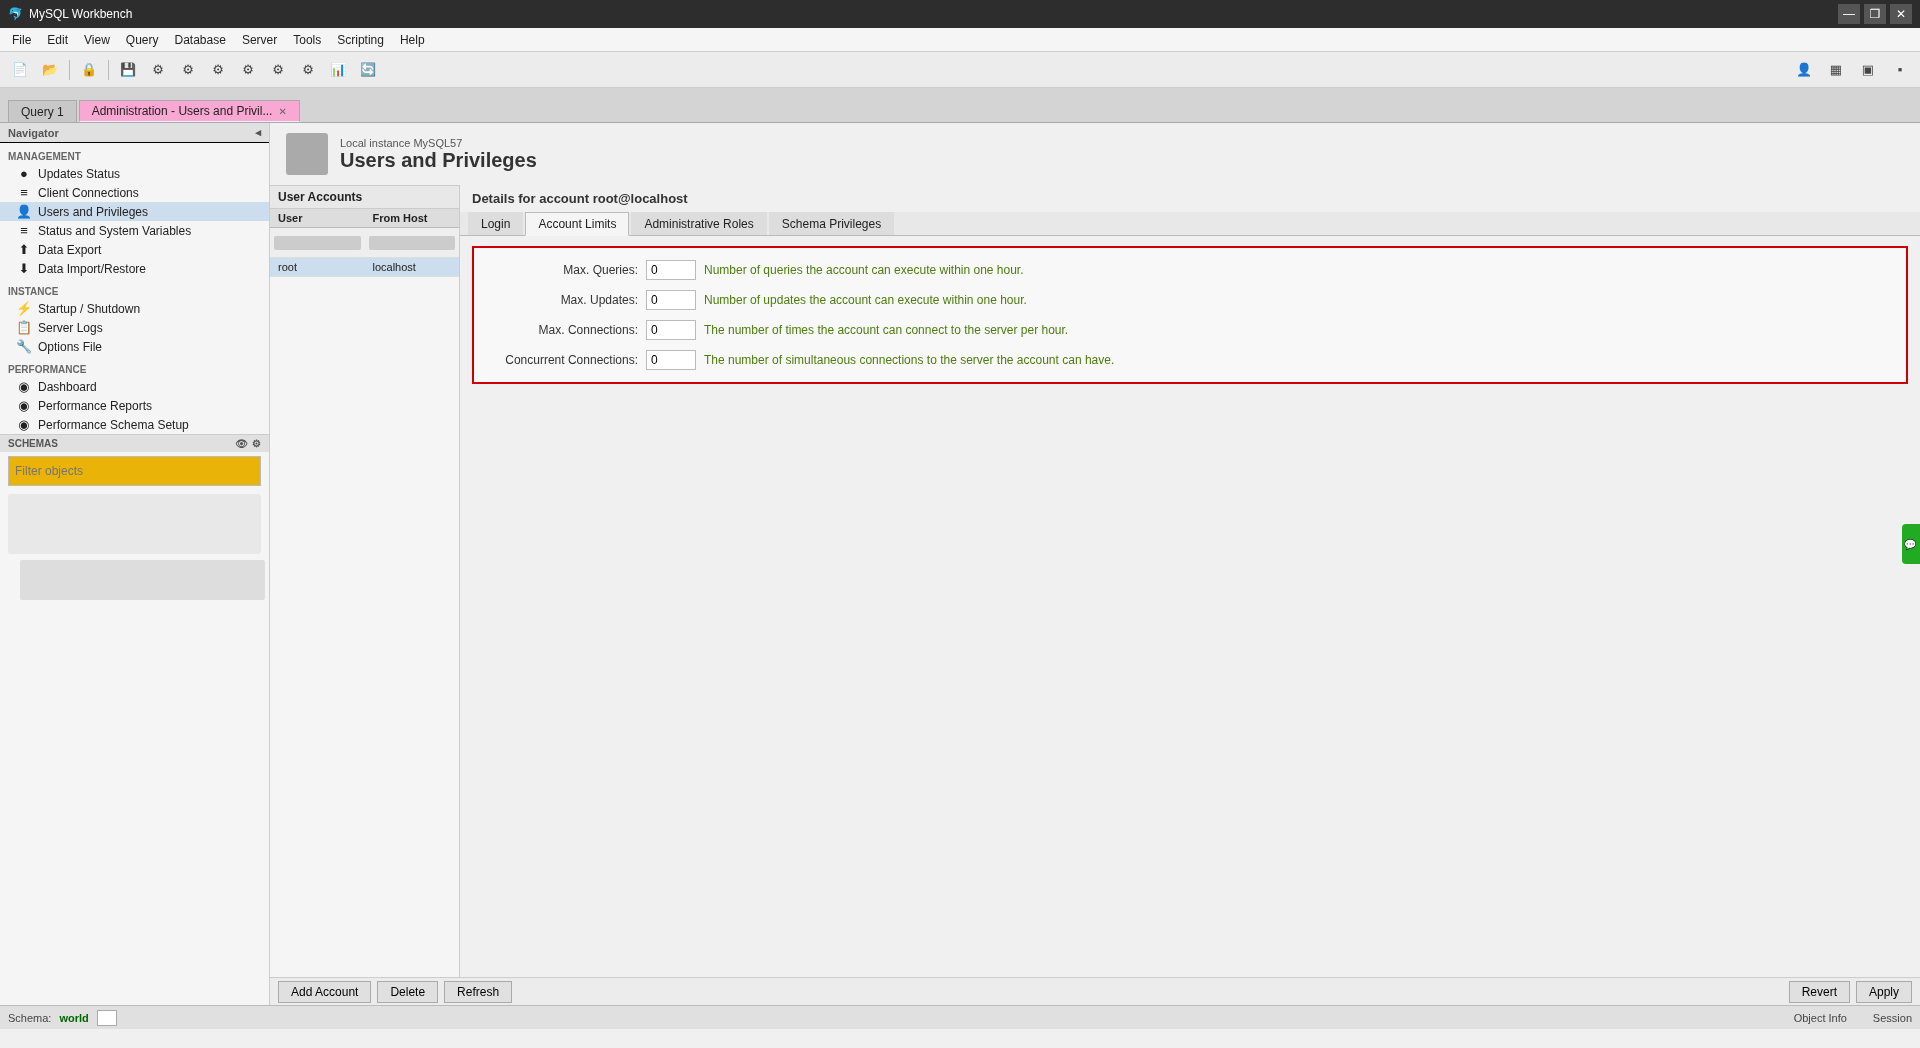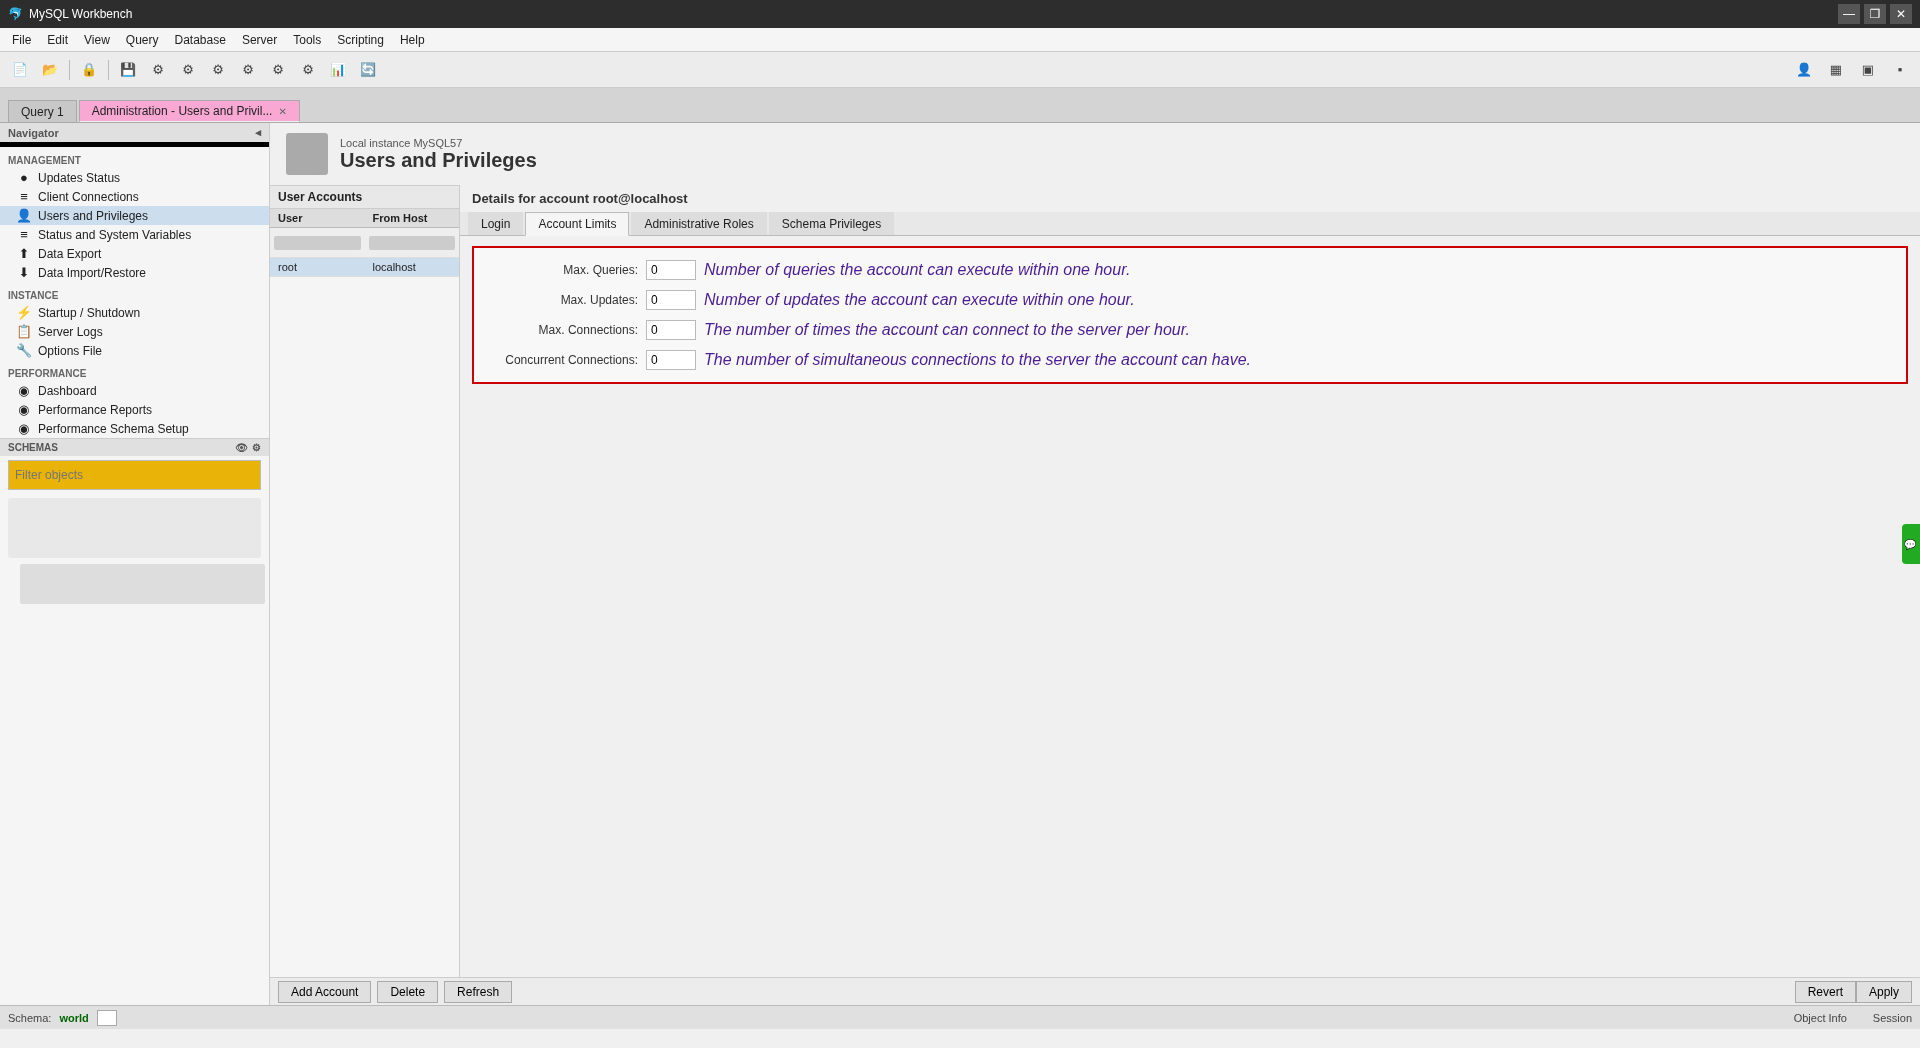"Navigator" #navigator-header { border-bottom: 5px solid #000000 -> 1px solid #000000 }
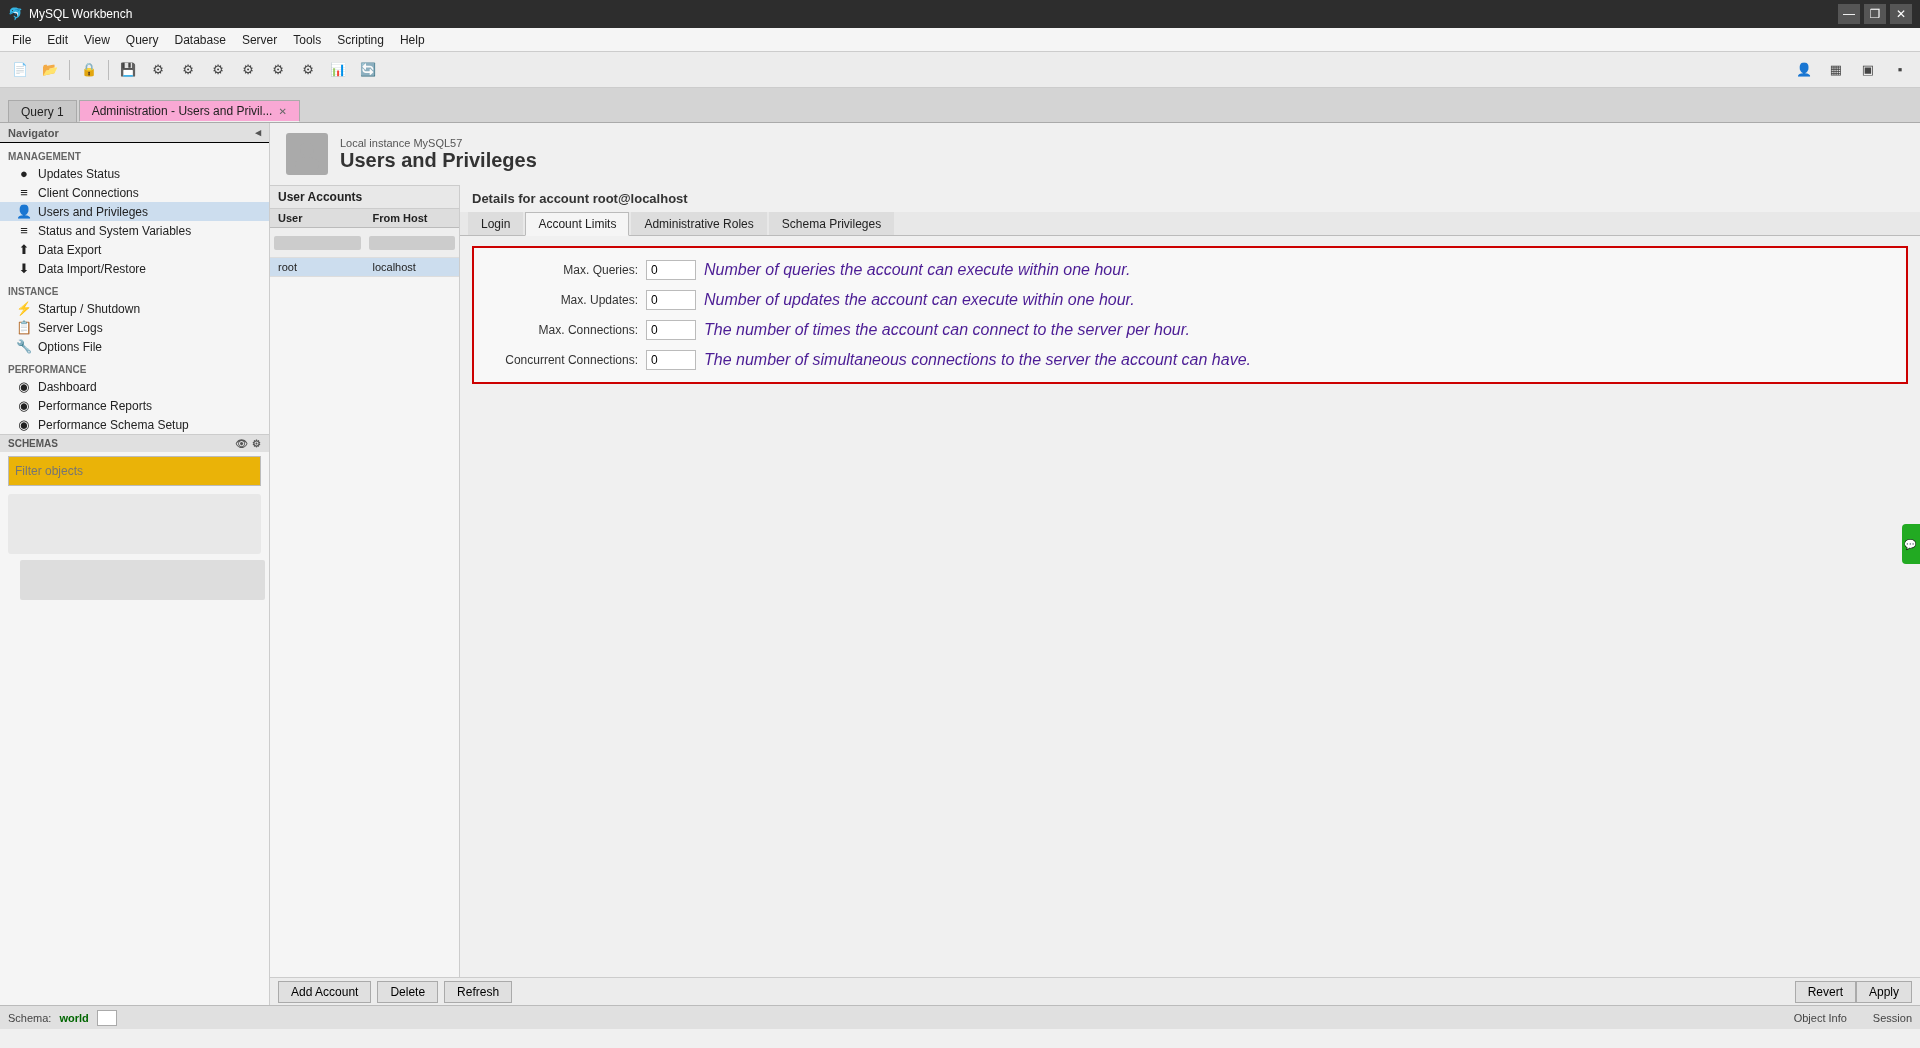"Number of queries the account" .limit-desc { color: #4c1d95 -> #4d7c0f; font-size: 16px -> 12px; font-style: italic -> none }
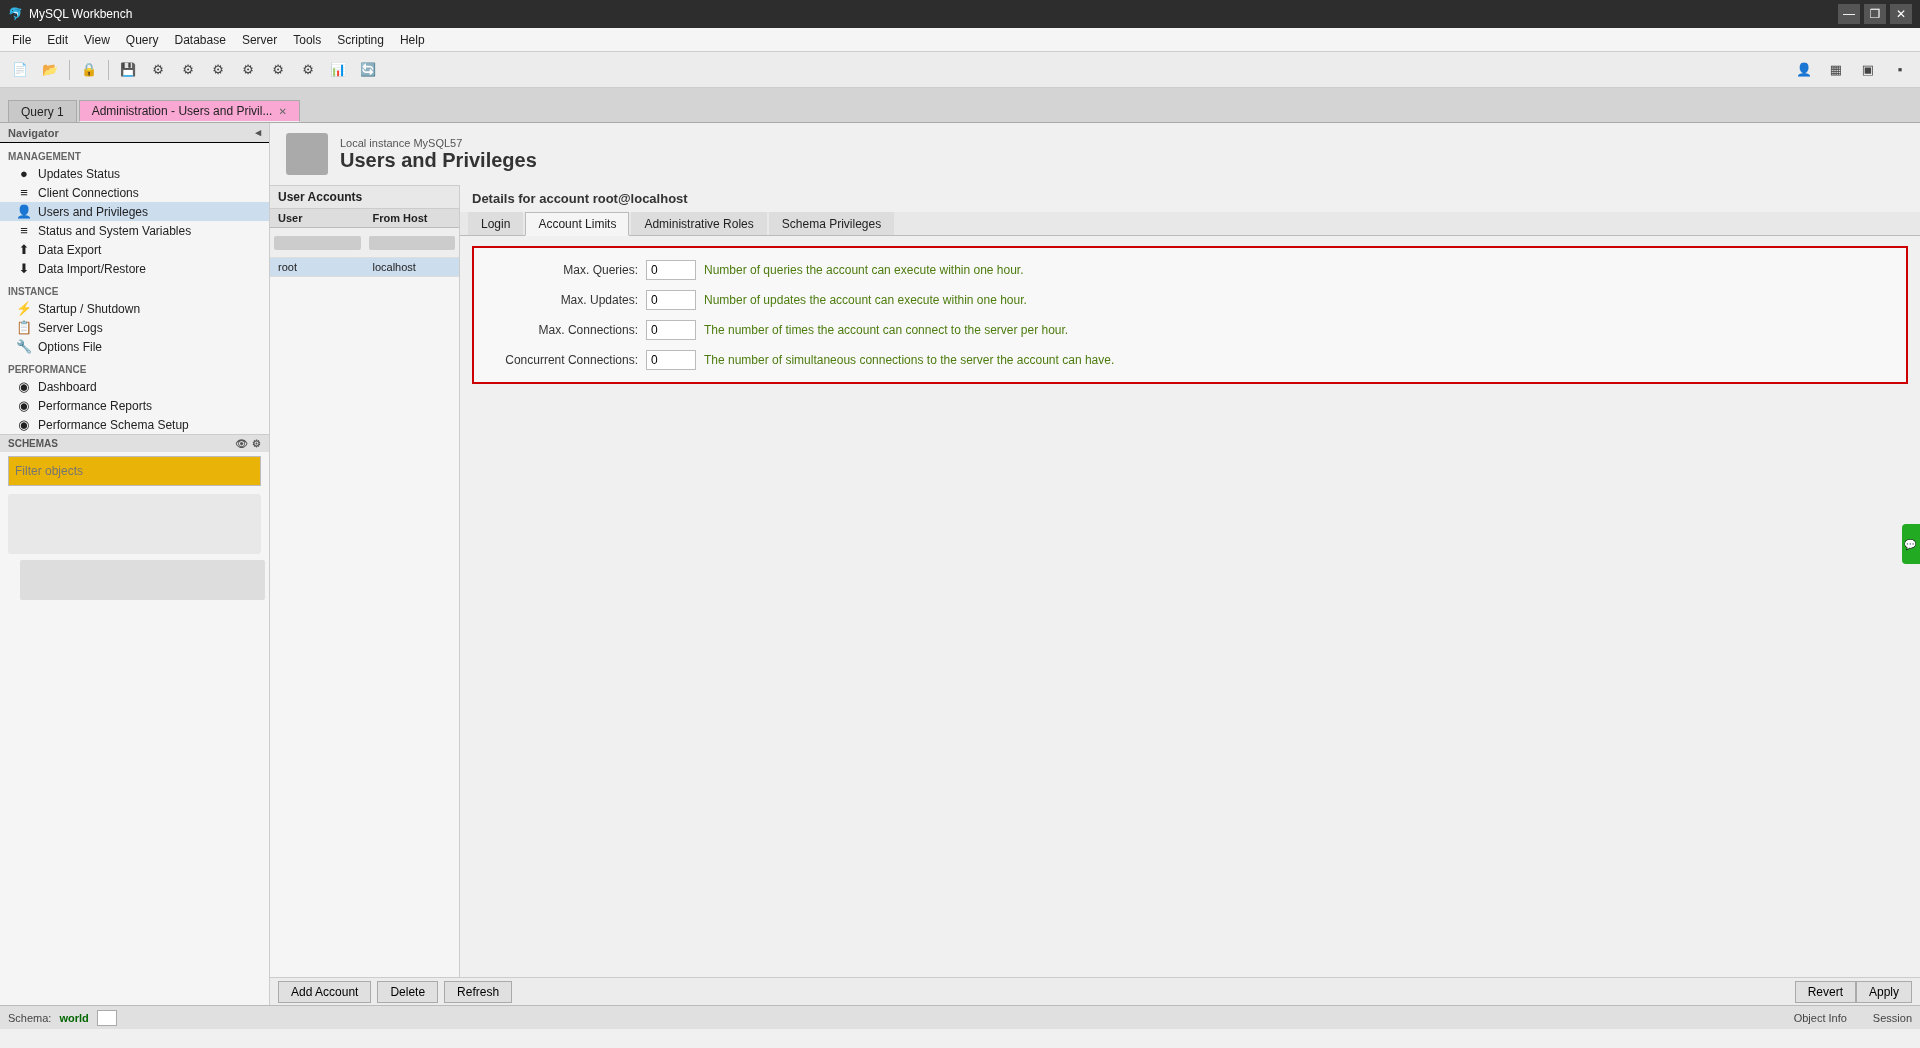"Revert" div { gap: none -> 6px }
